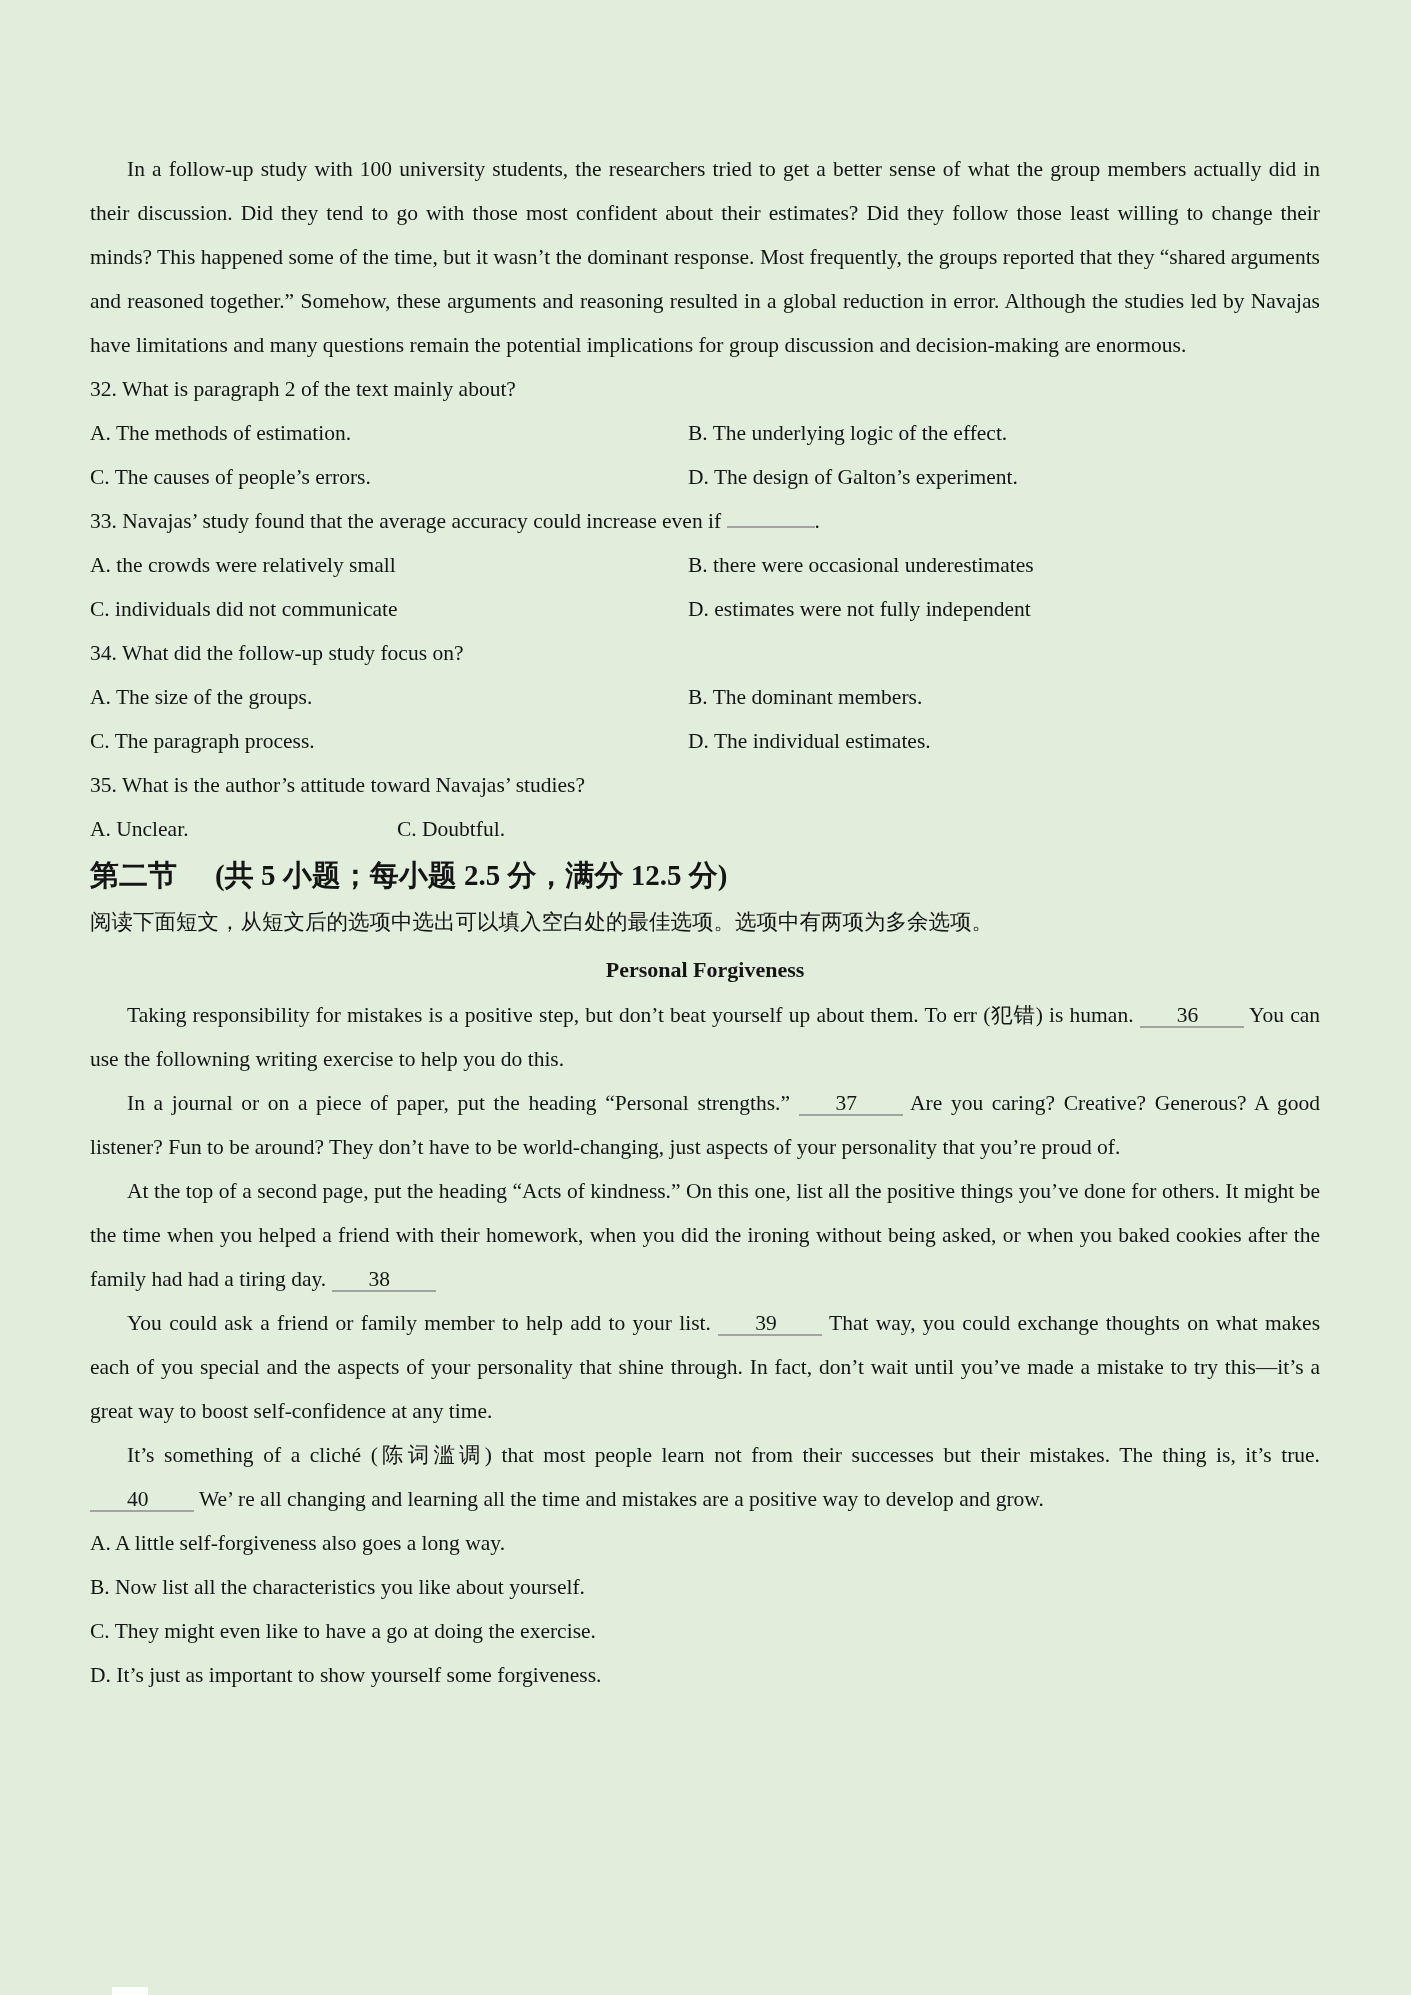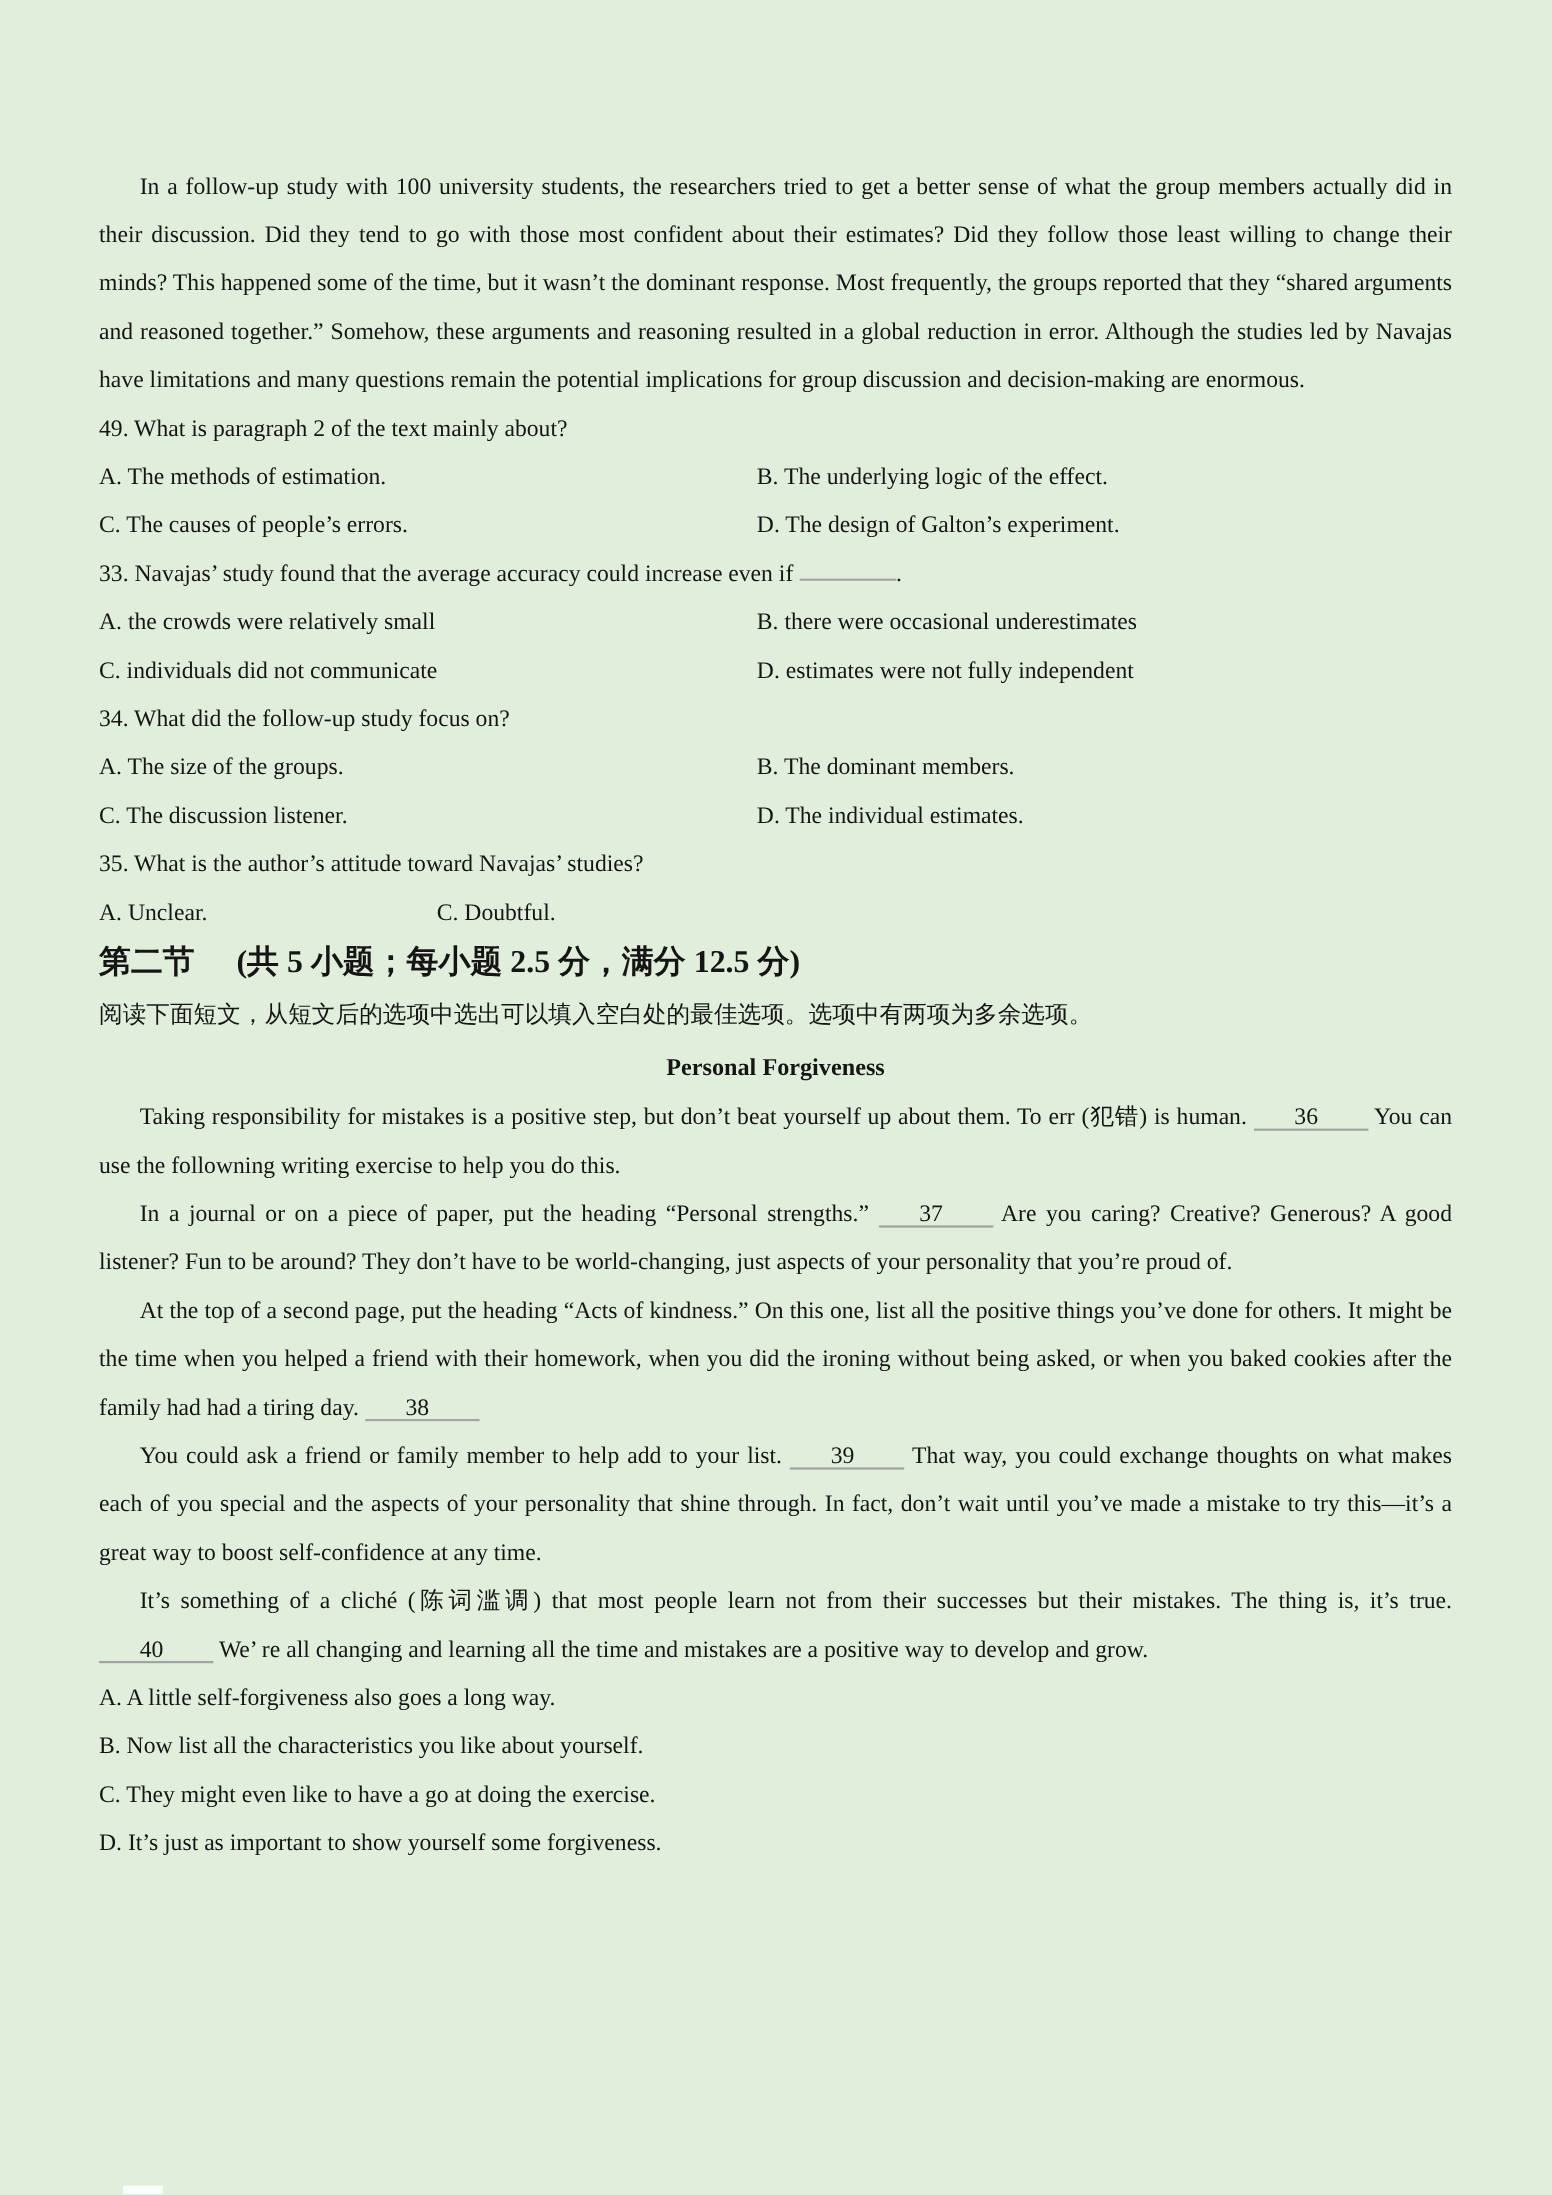"49." span { text: 49 -> 32 }
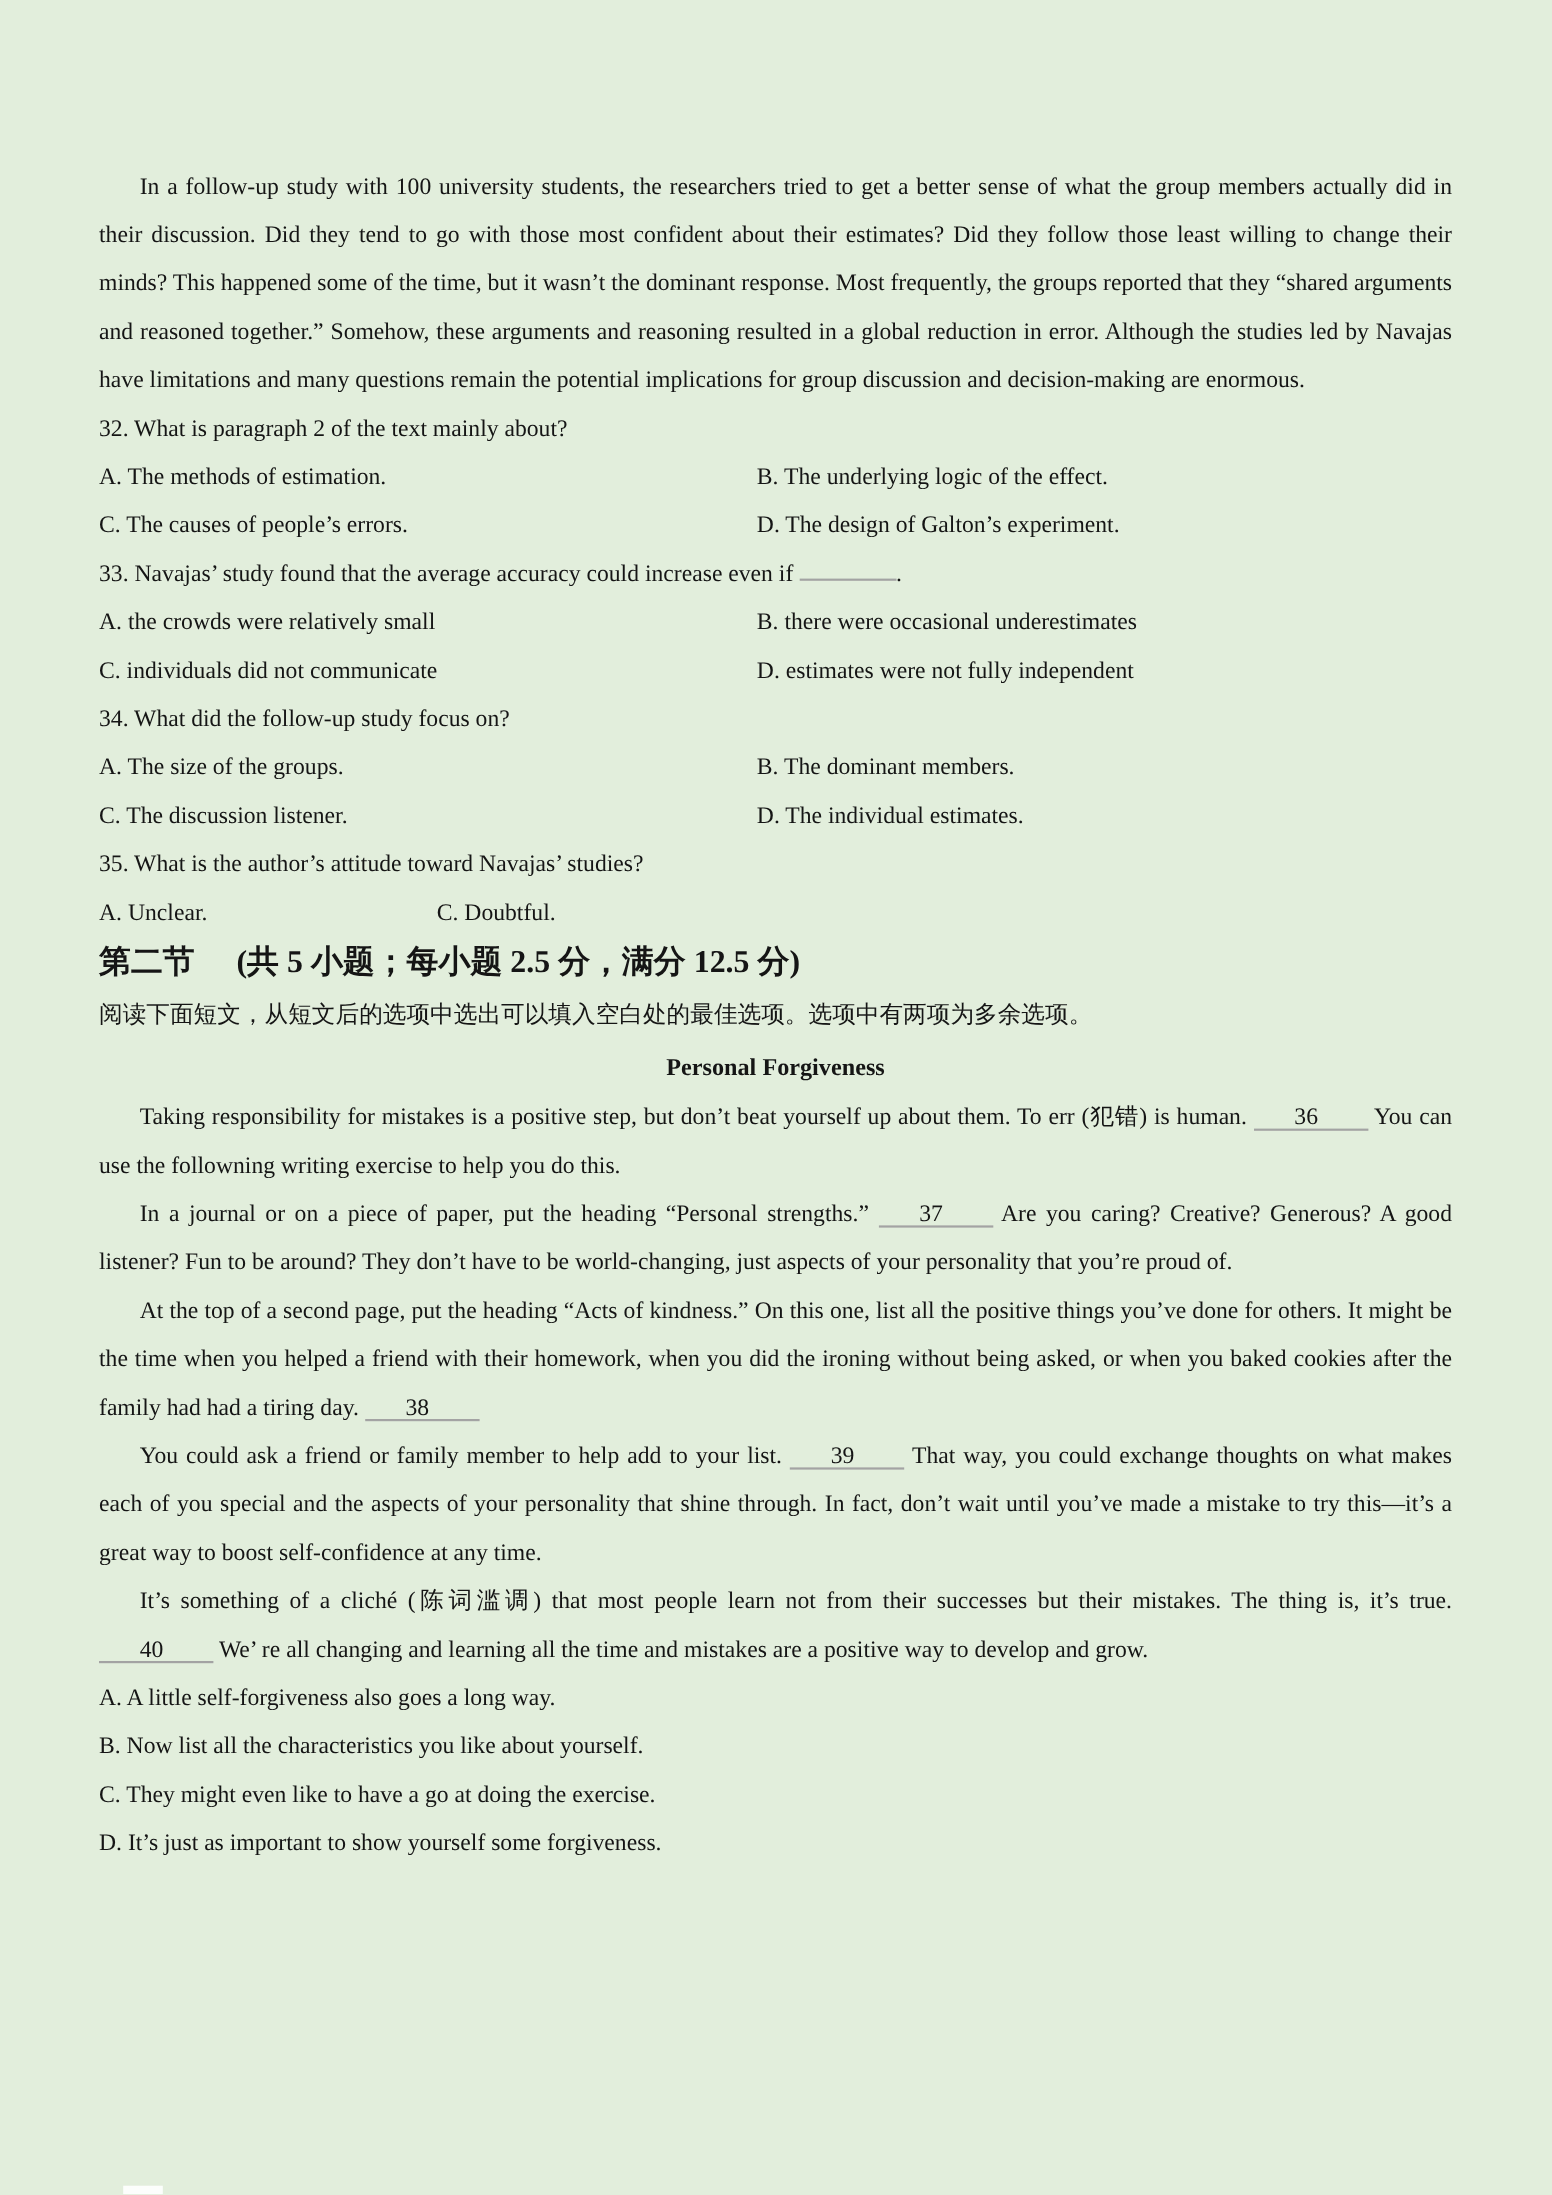"The discussion listener." span { text: discussion listener -> paragraph process }
